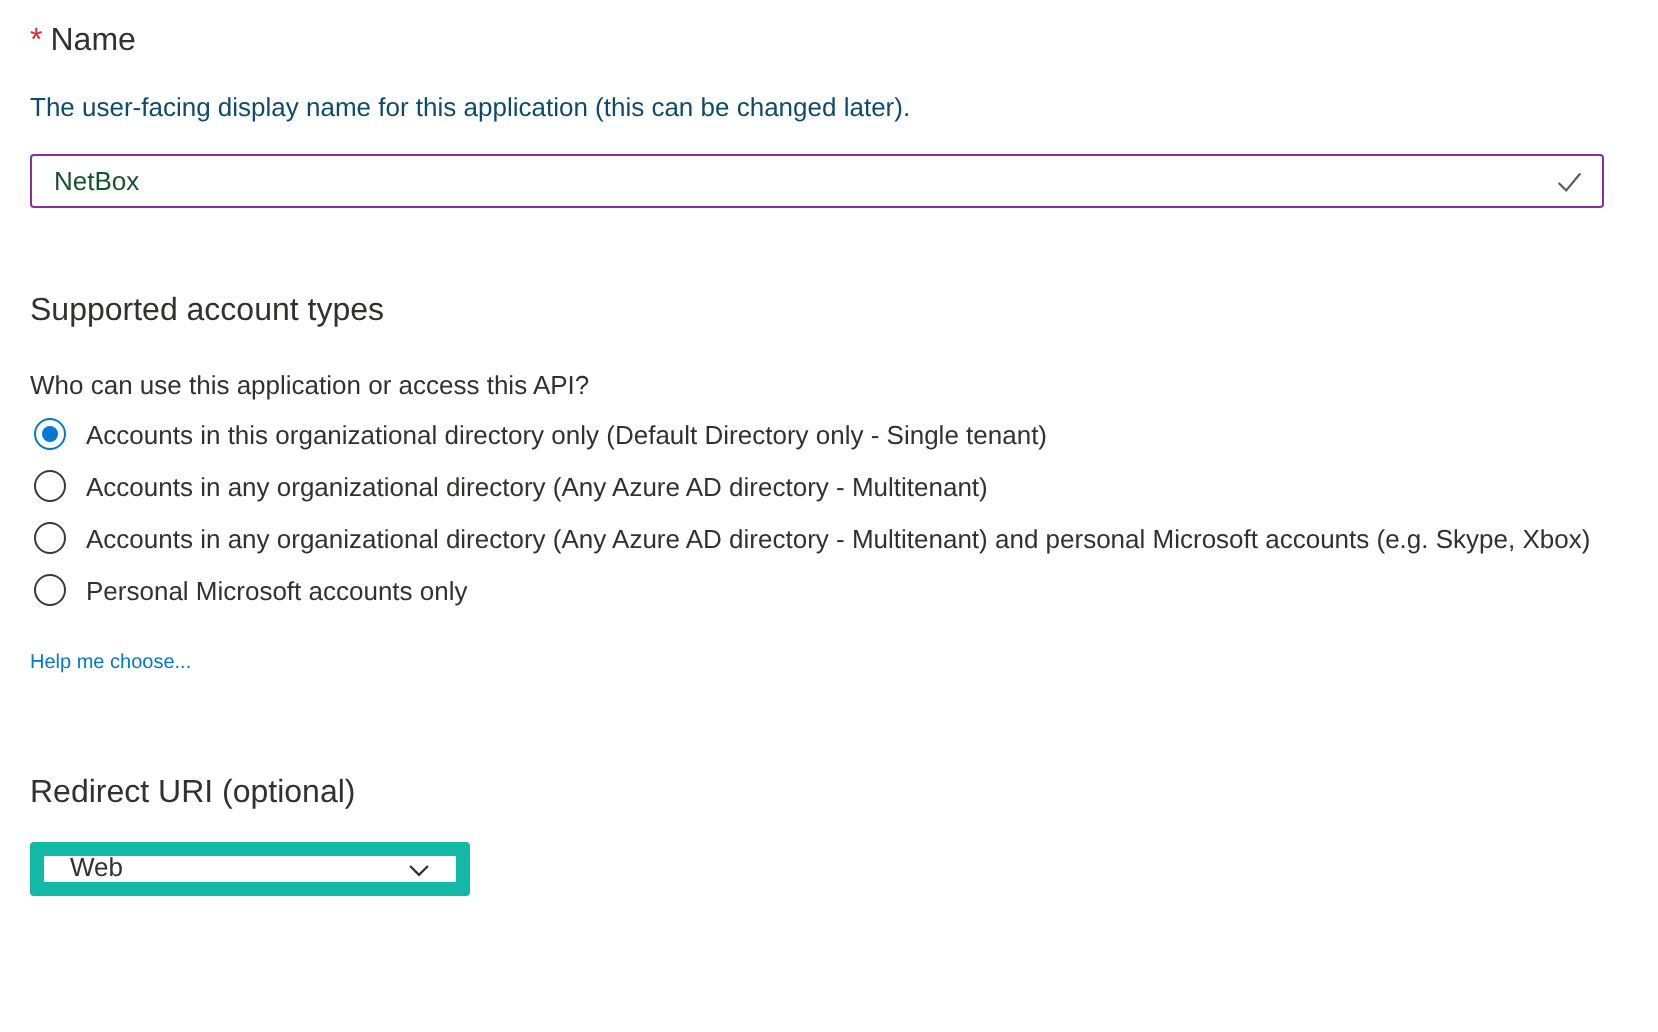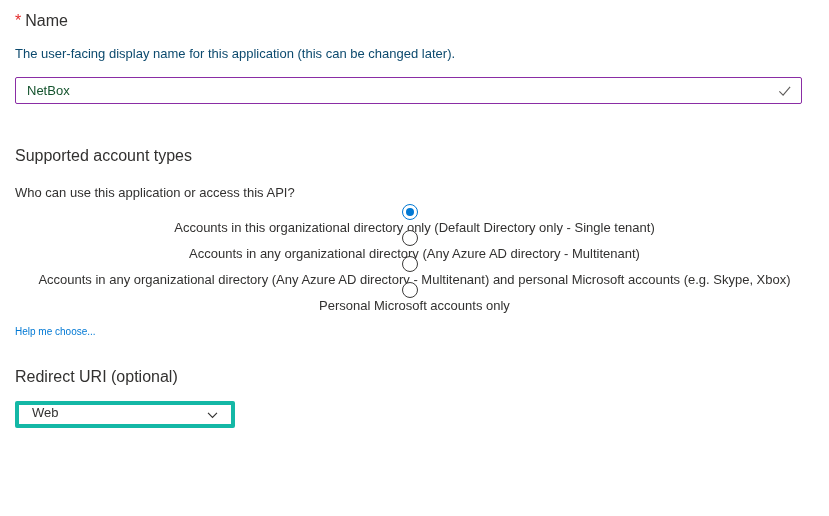"Accounts in this organizational" .radio-row { flex-direction: column -> none }
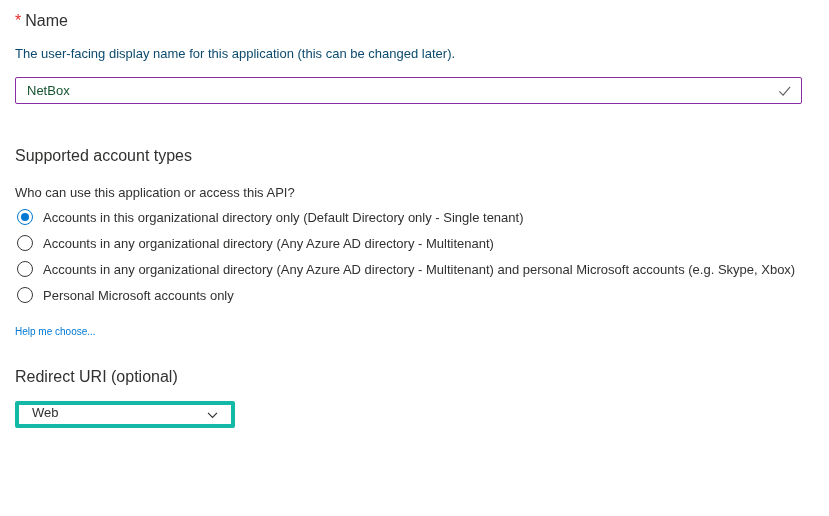"Redirect URI (optional)" .section-3 { margin-top: 28px -> 48px }
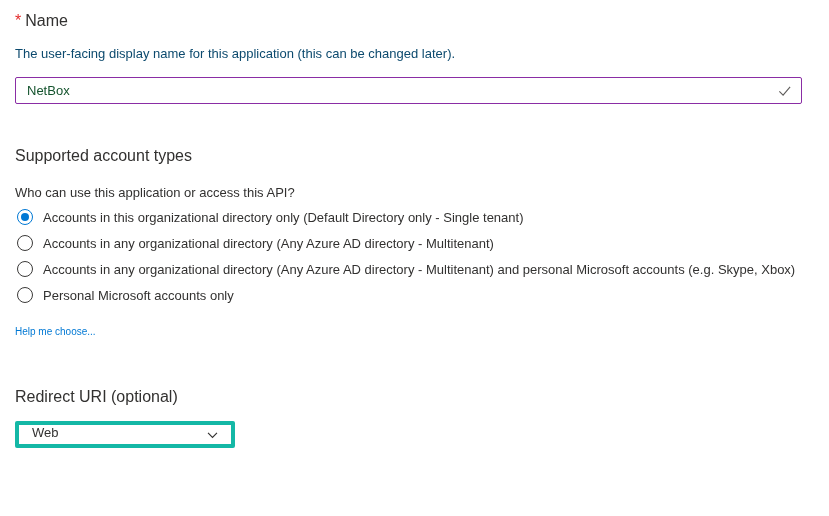"Web" .select-box { align-items: flex-start -> flex-end; border: 4px solid #14b8a6 -> 7px solid #14b8a6 }
